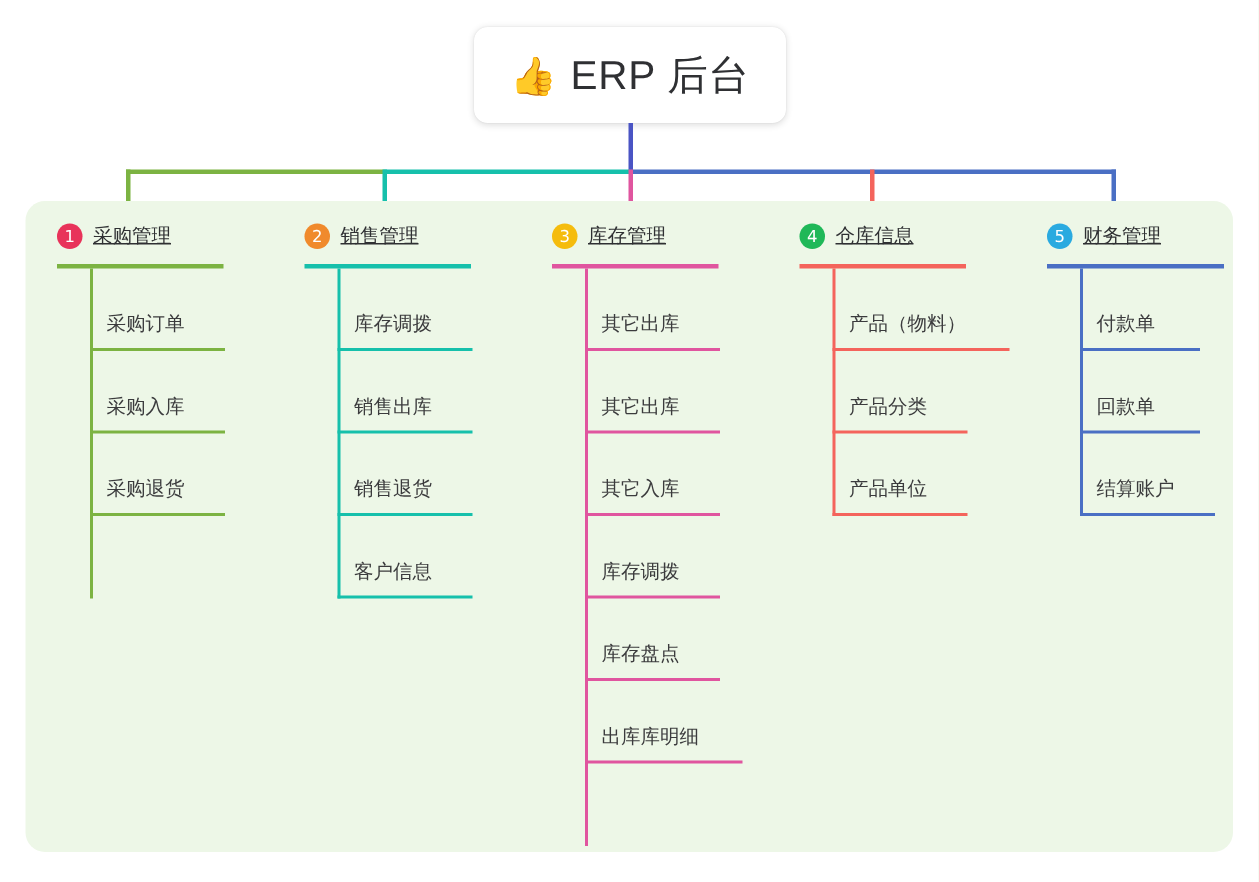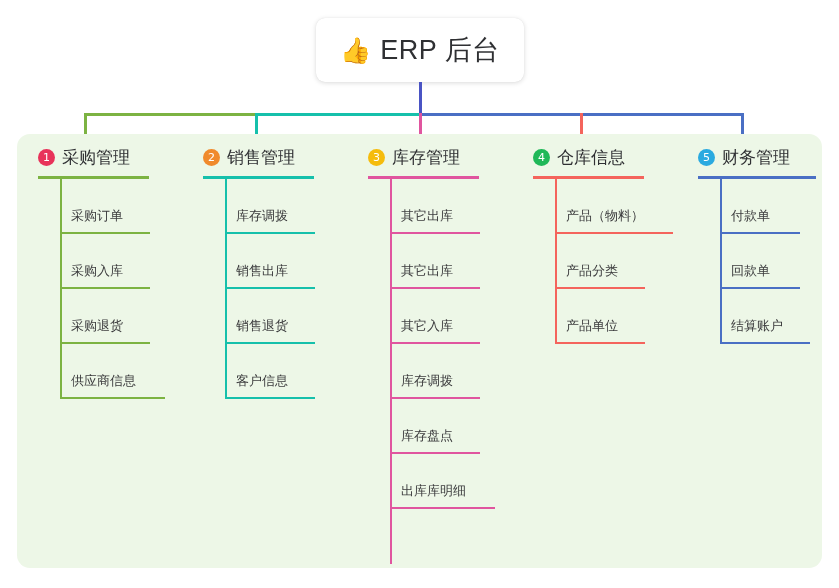"采购管理" .col-title { font-size: 17px -> 13px; text-decoration: none -> underline }
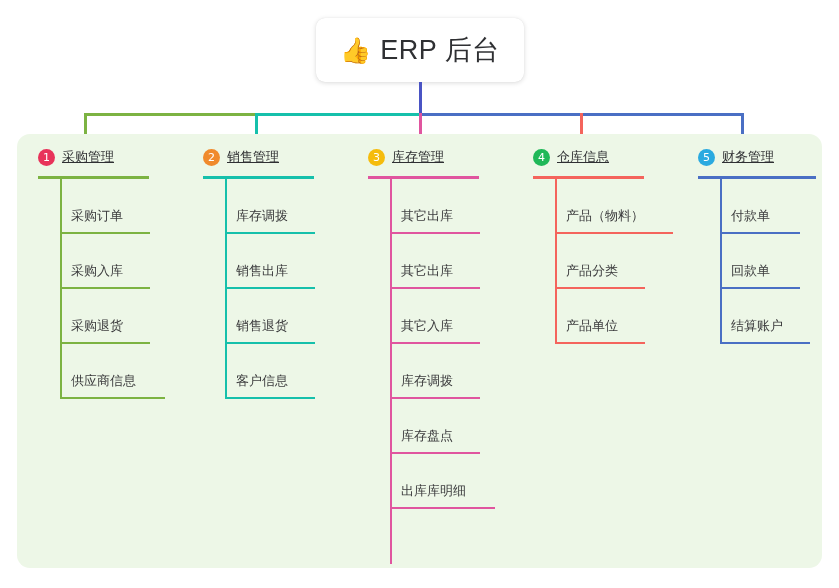"供应商信息" div.leaf { html: <div> <span>供应商信息</span> <div></div> </div> -> none }
